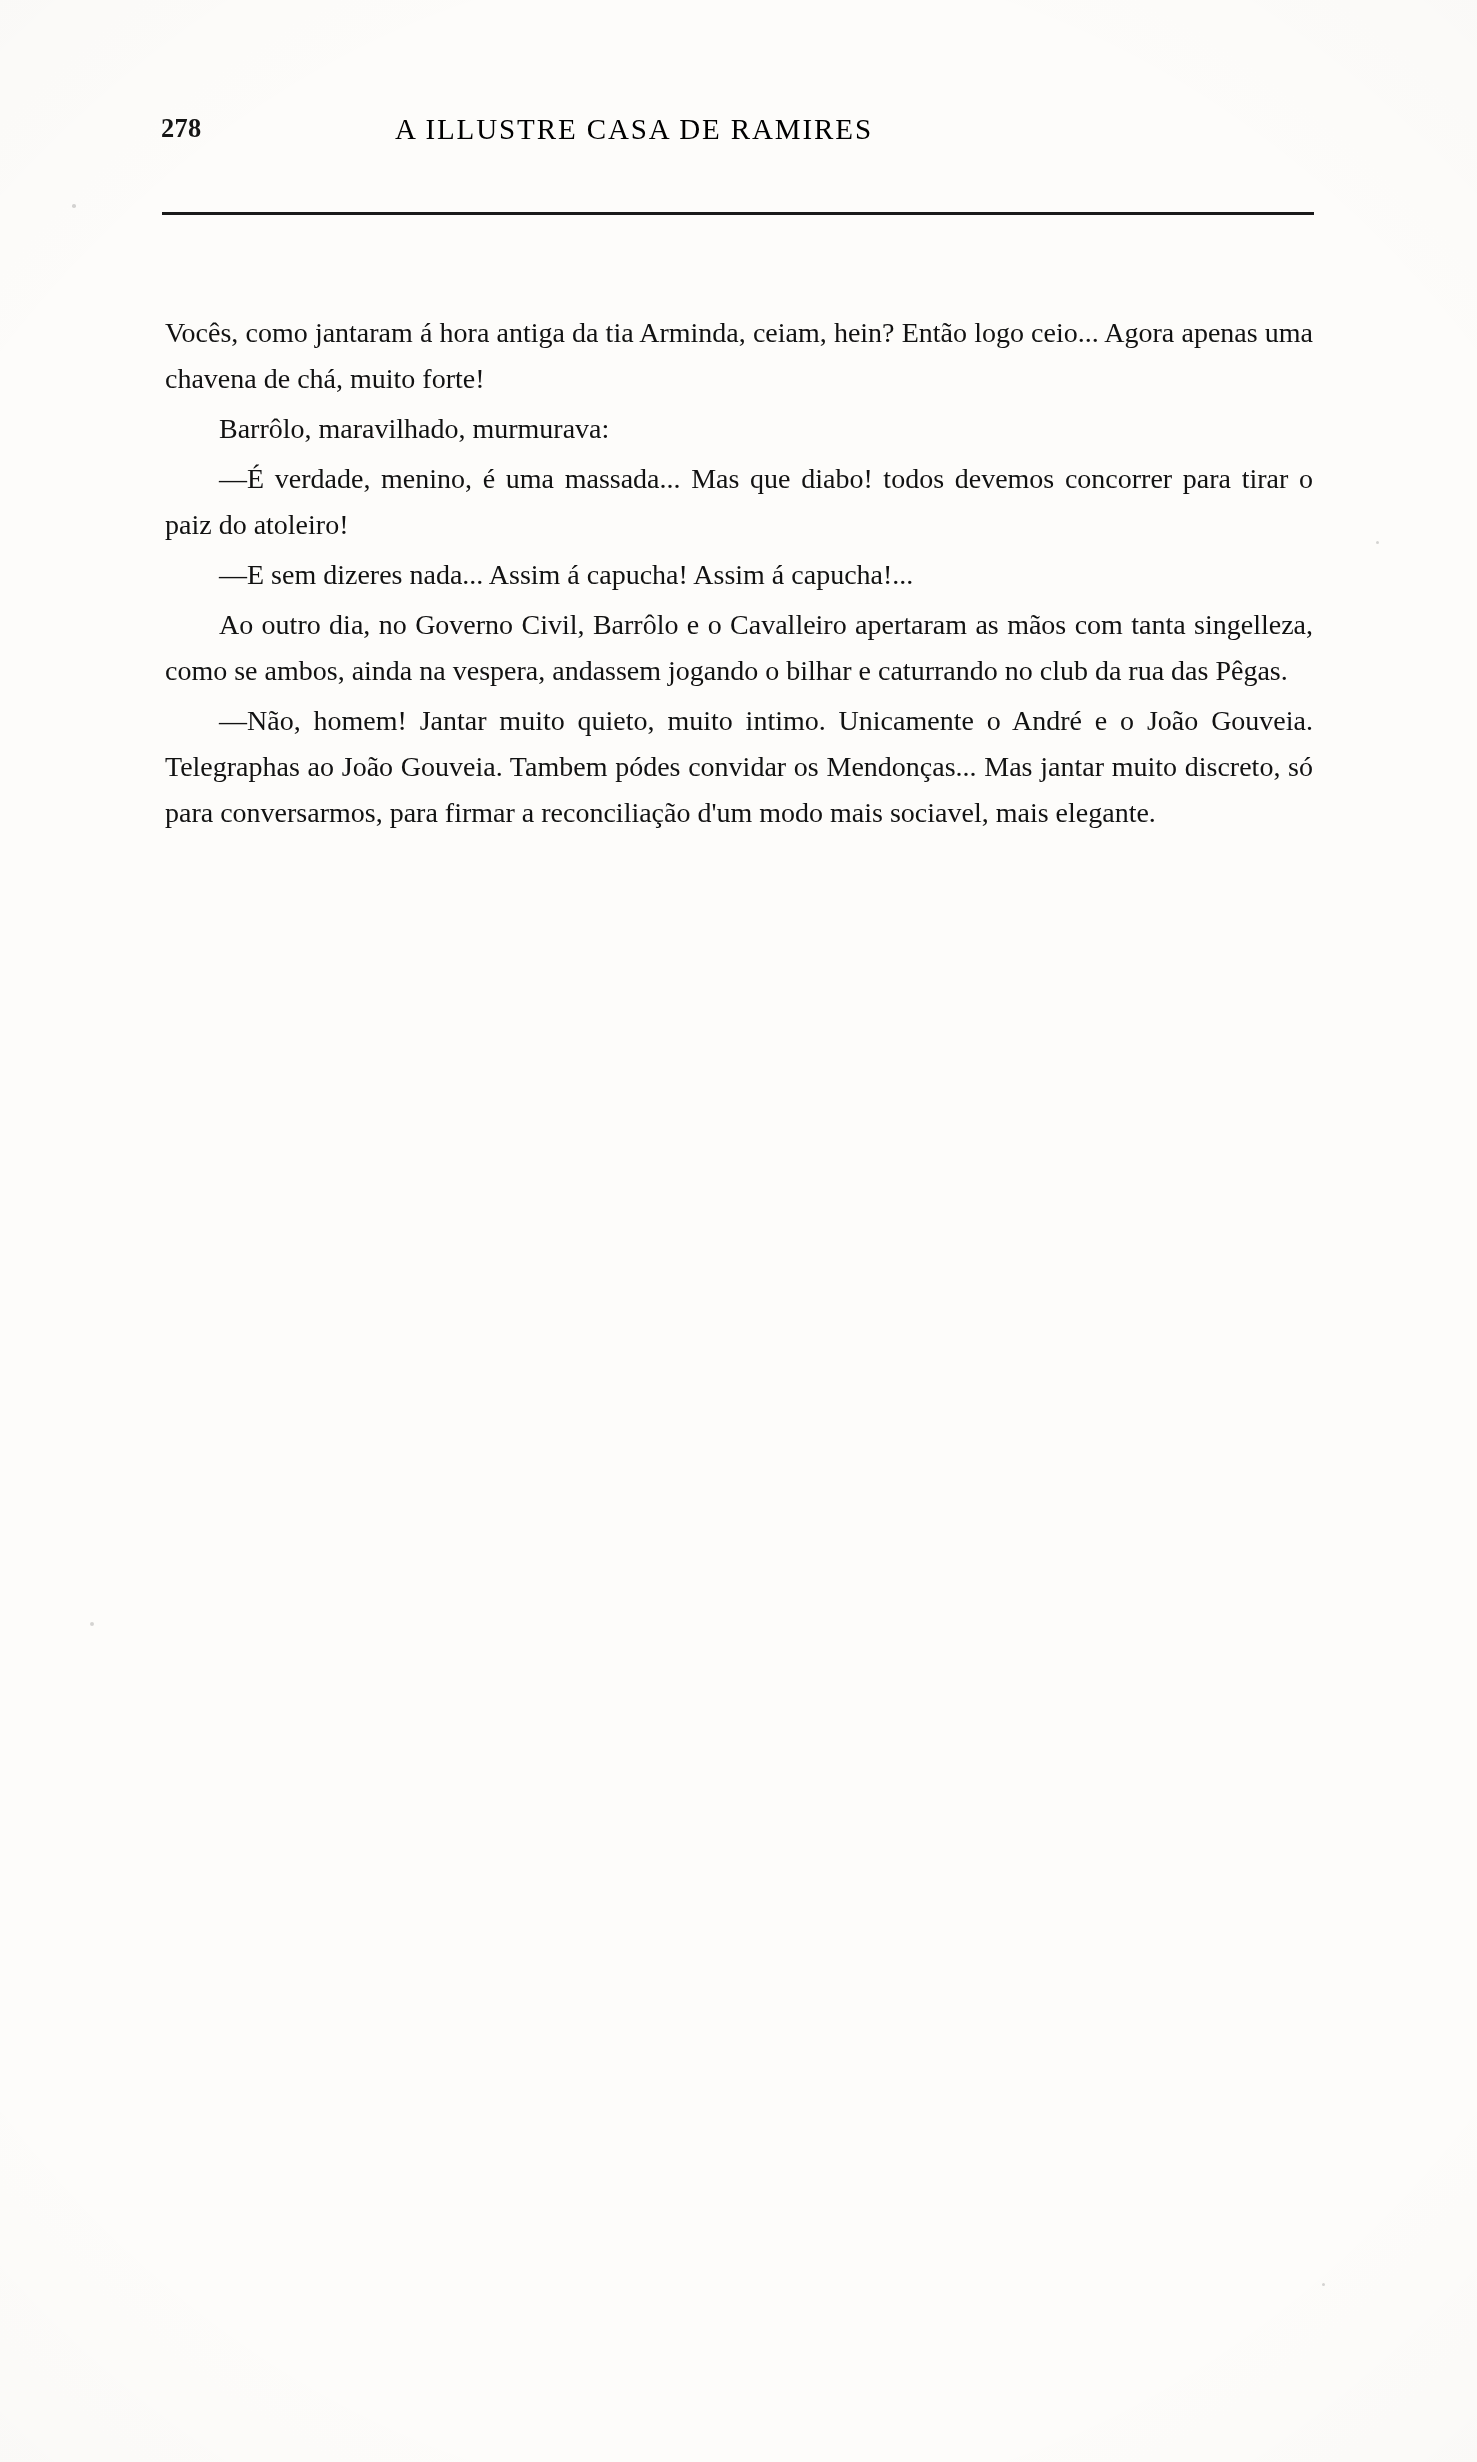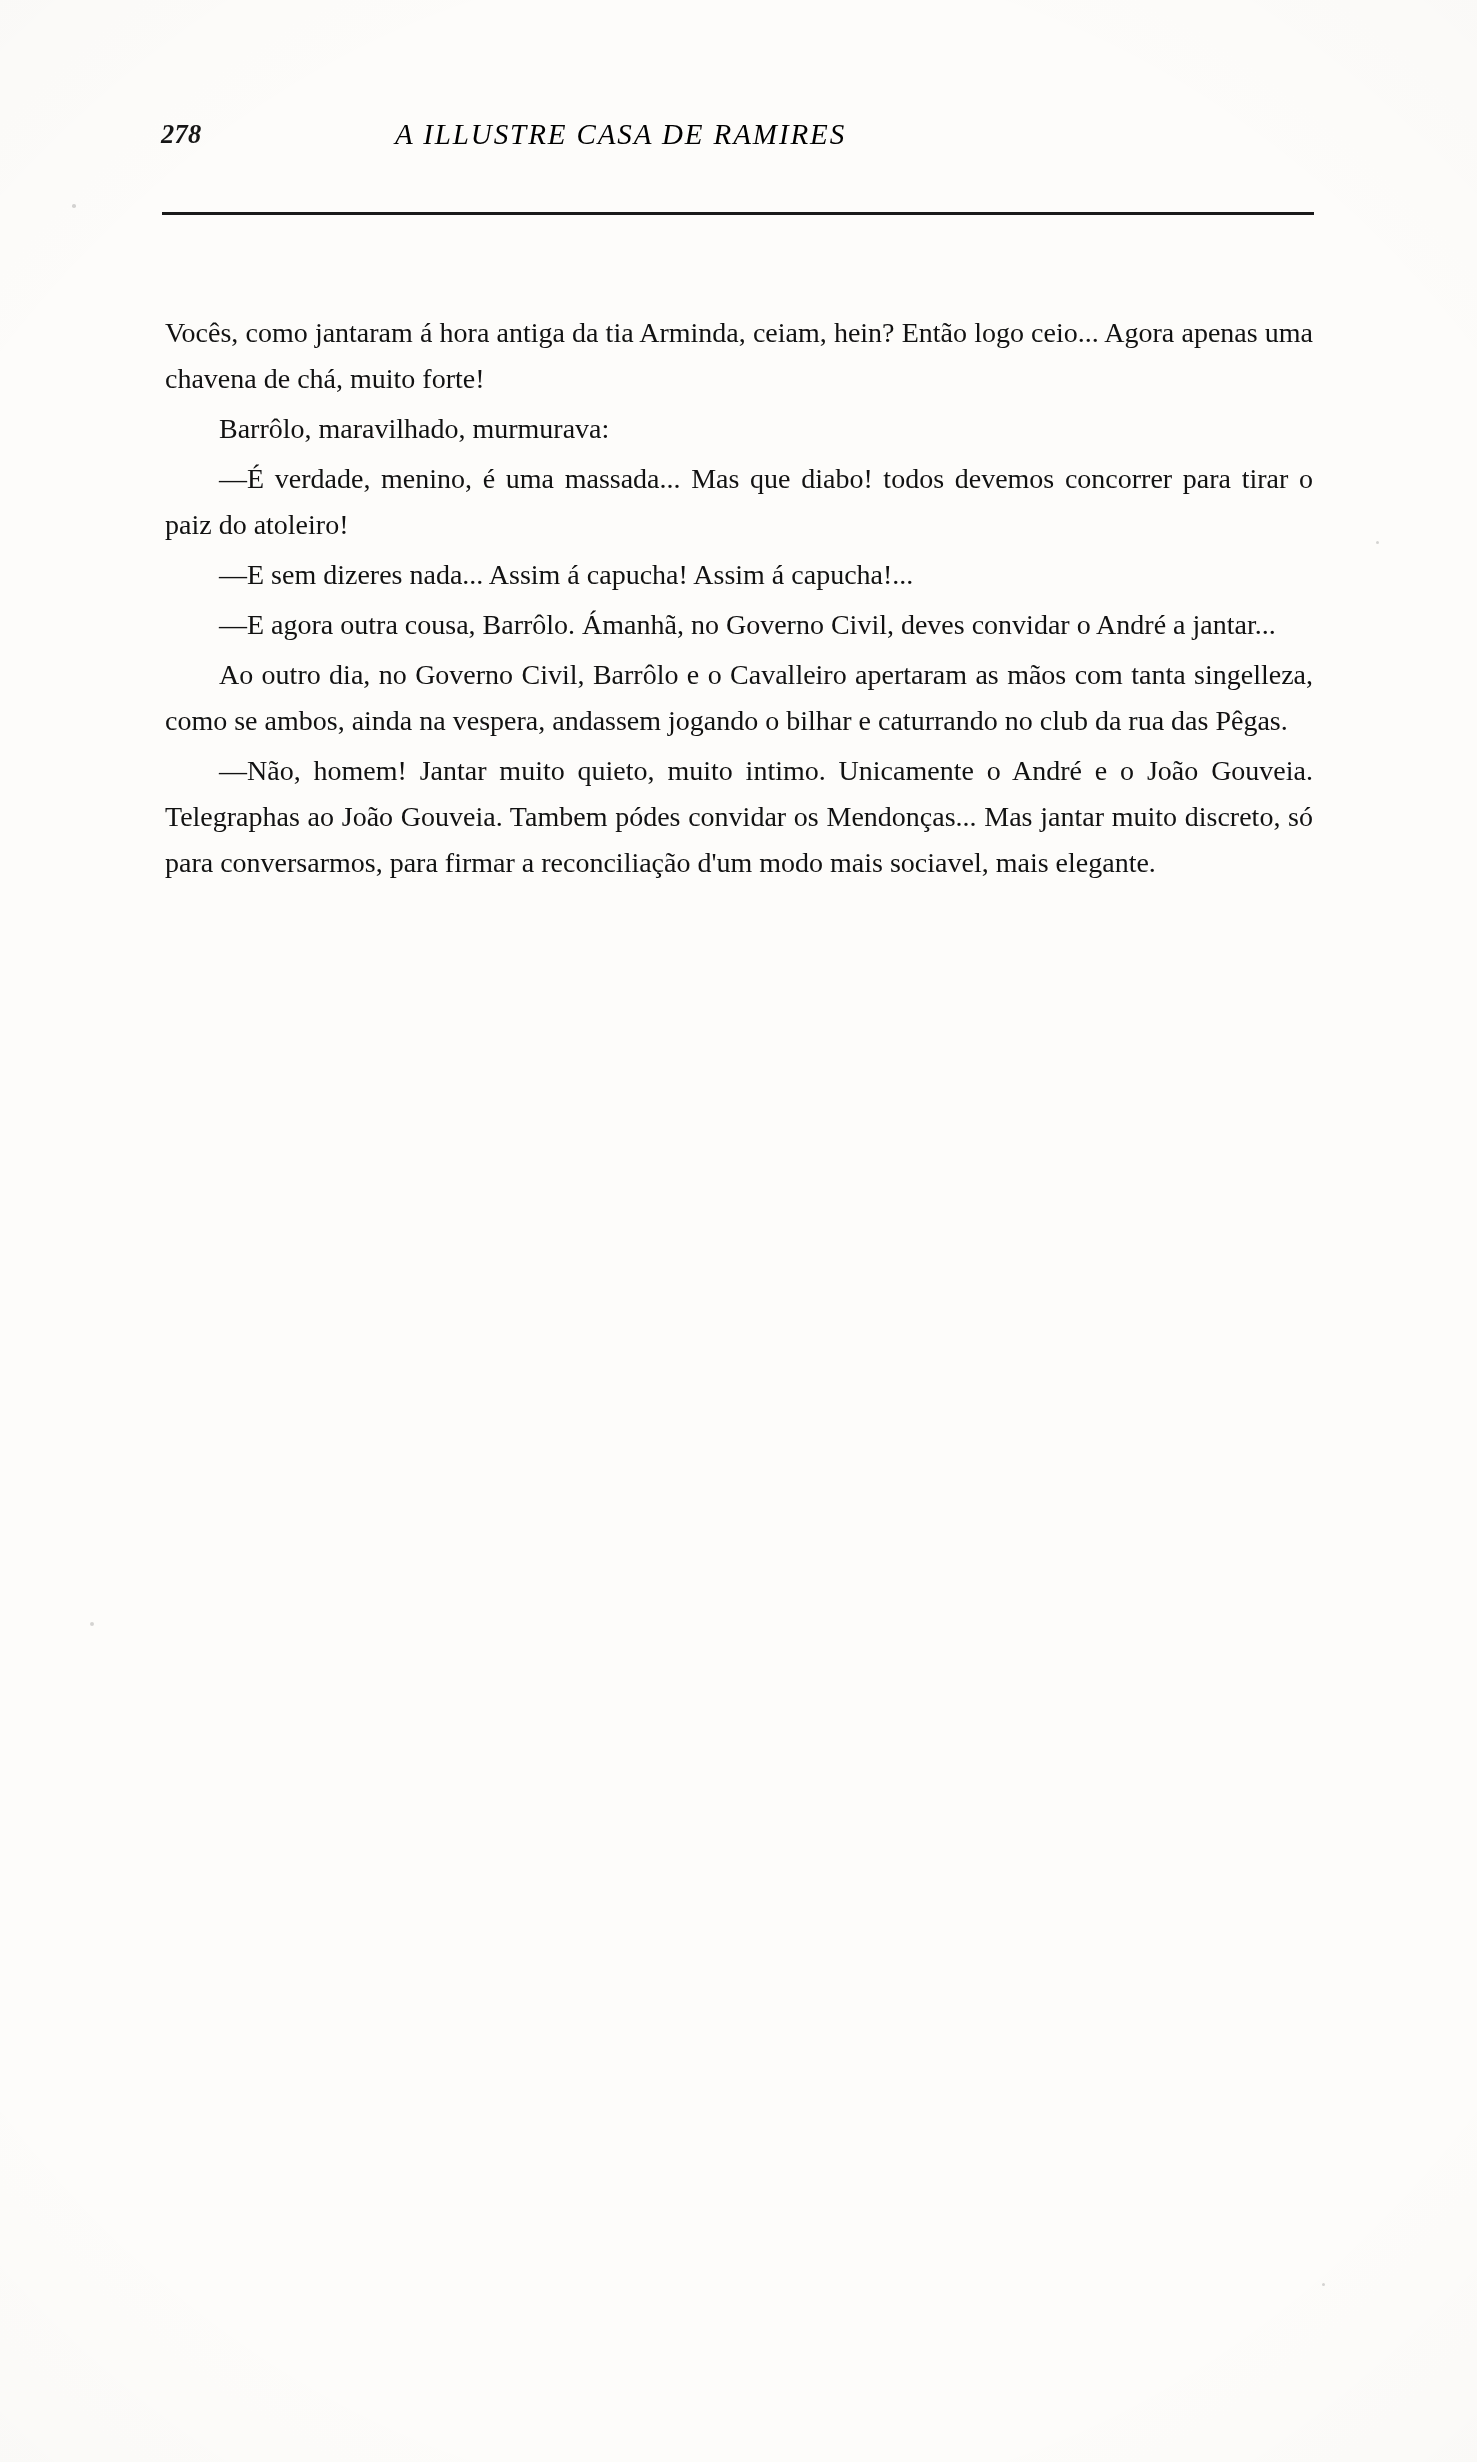"278" .header { align-items: center -> flex-start; font-style: italic -> none }
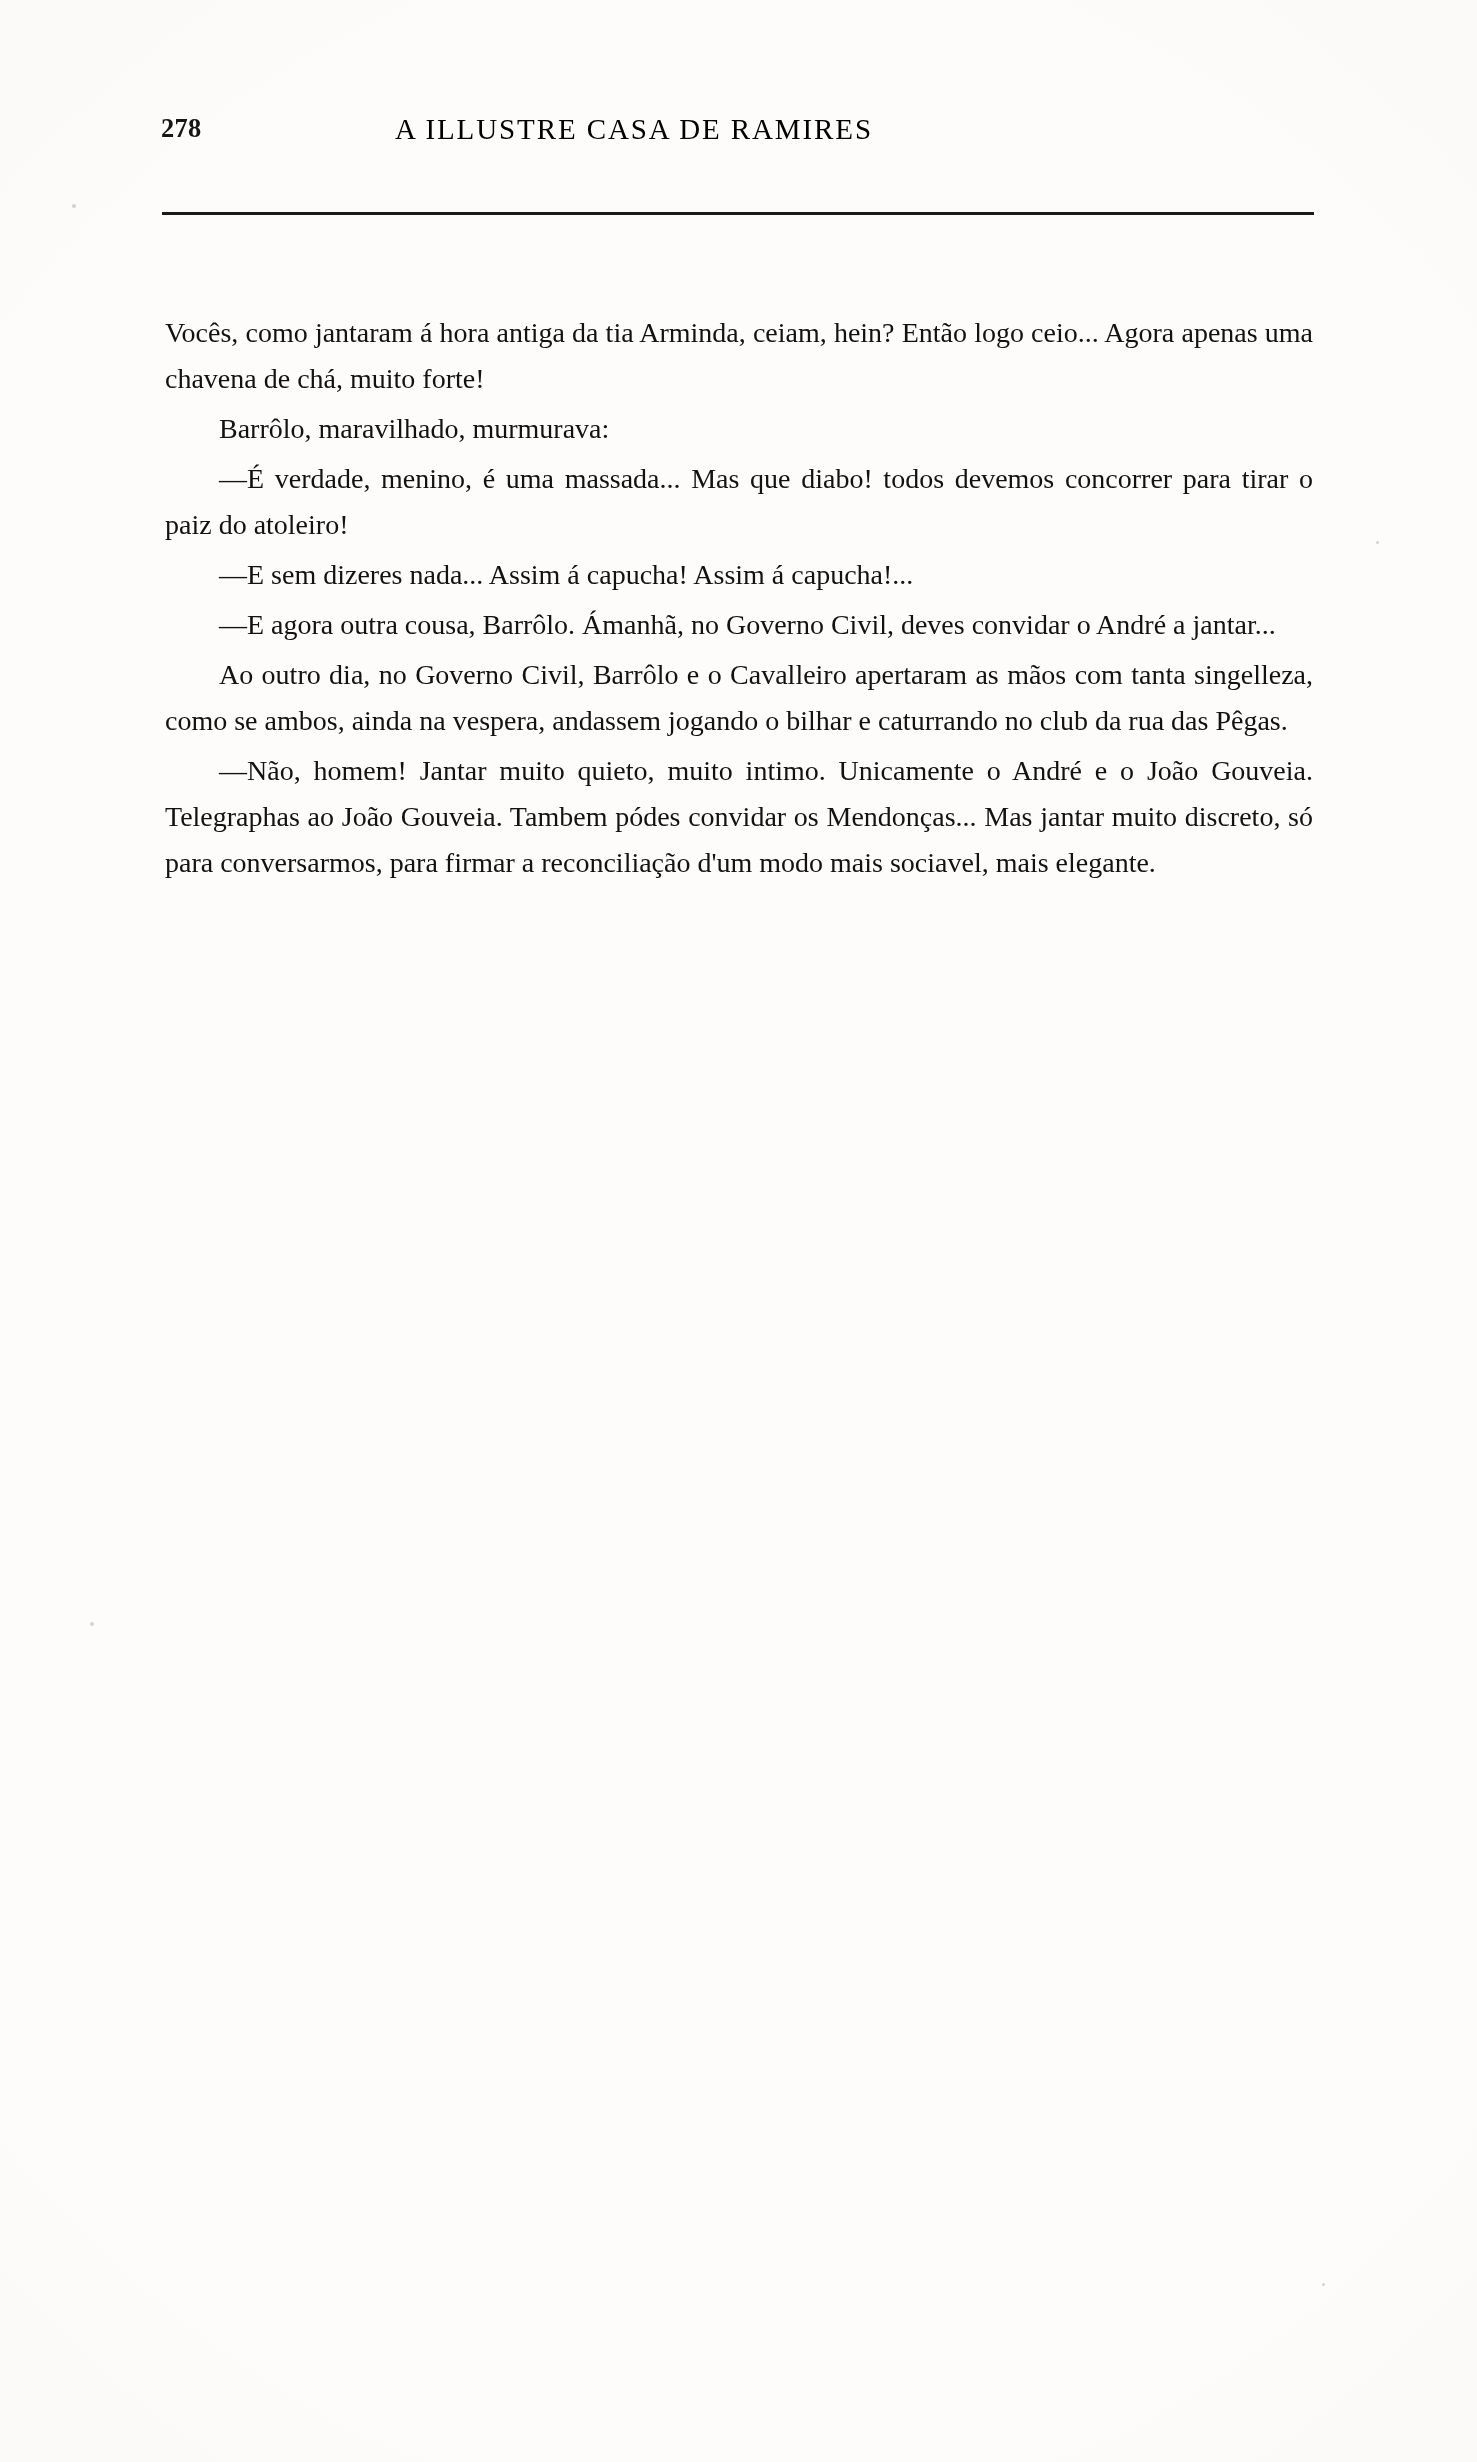"—E agora outra cousa, Barrôlo." p { html: <p>—E agora outra cousa, Barrôlo. Ámanhã, no Governo Civil, deves convidar o André a jantar...</p> -> none }
